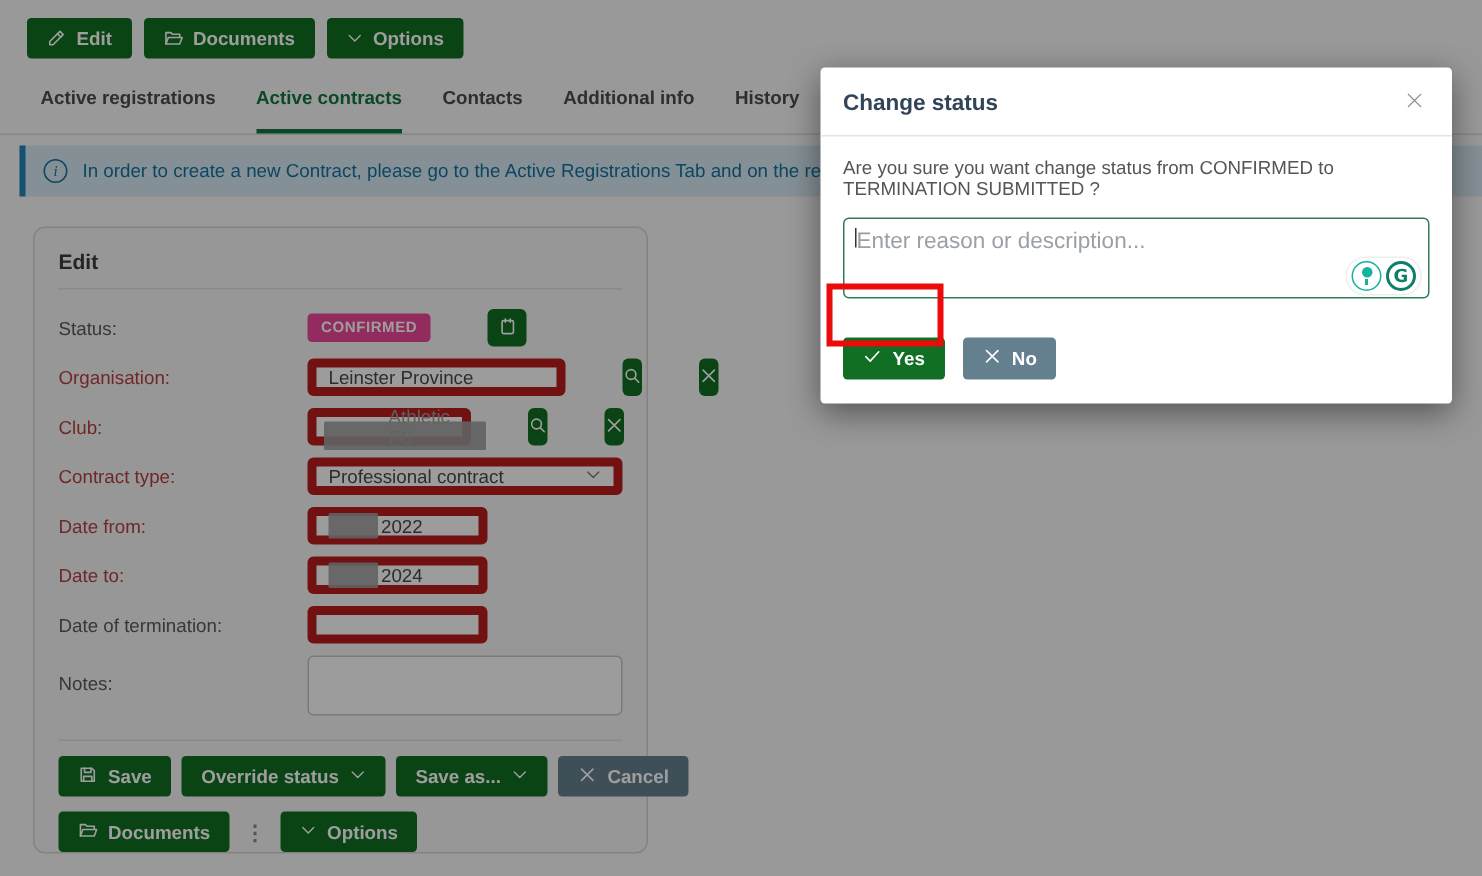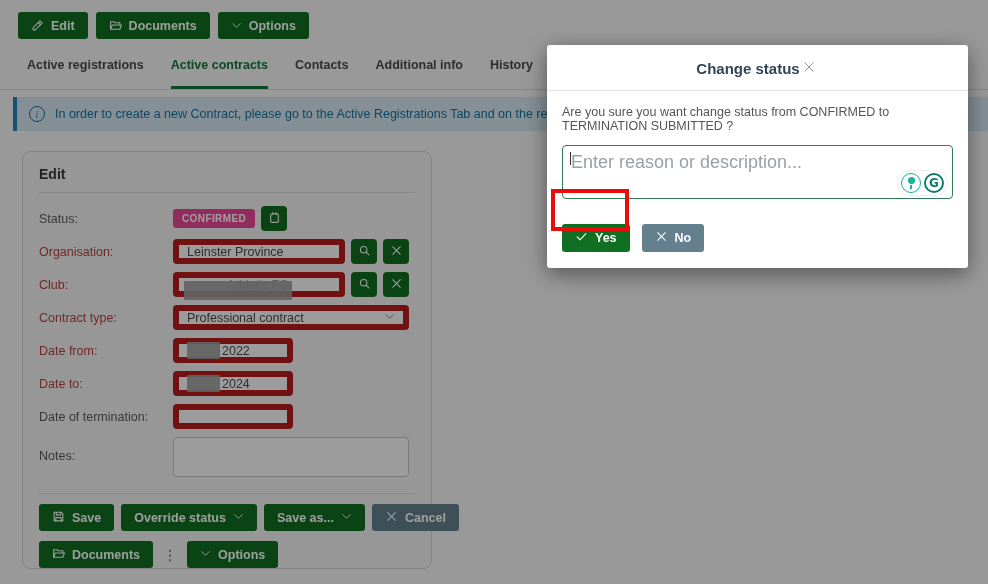"Change status" .modal-head { justify-content: center -> space-between }
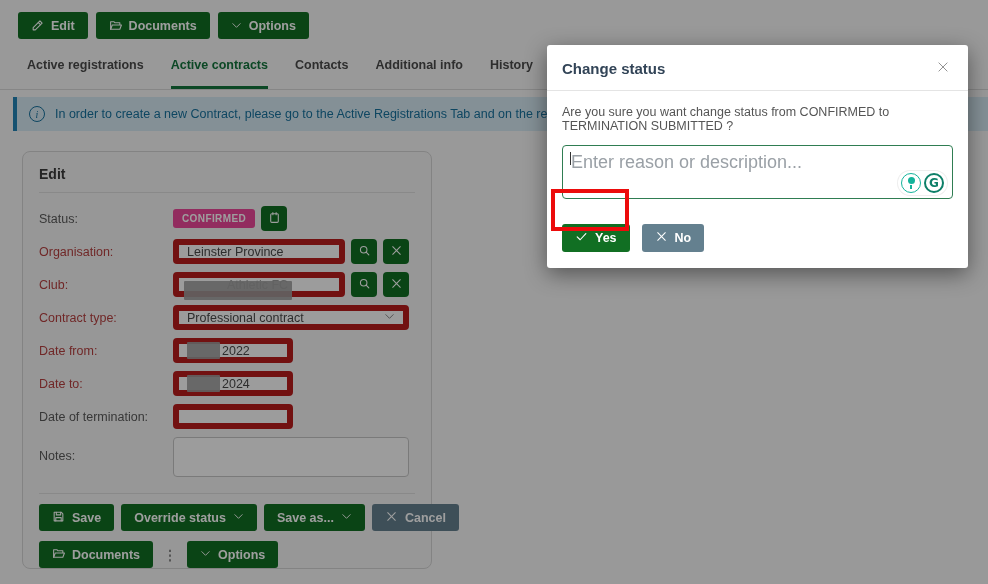"Enter reason or description..." .reason { font-size: 18px -> 15px }
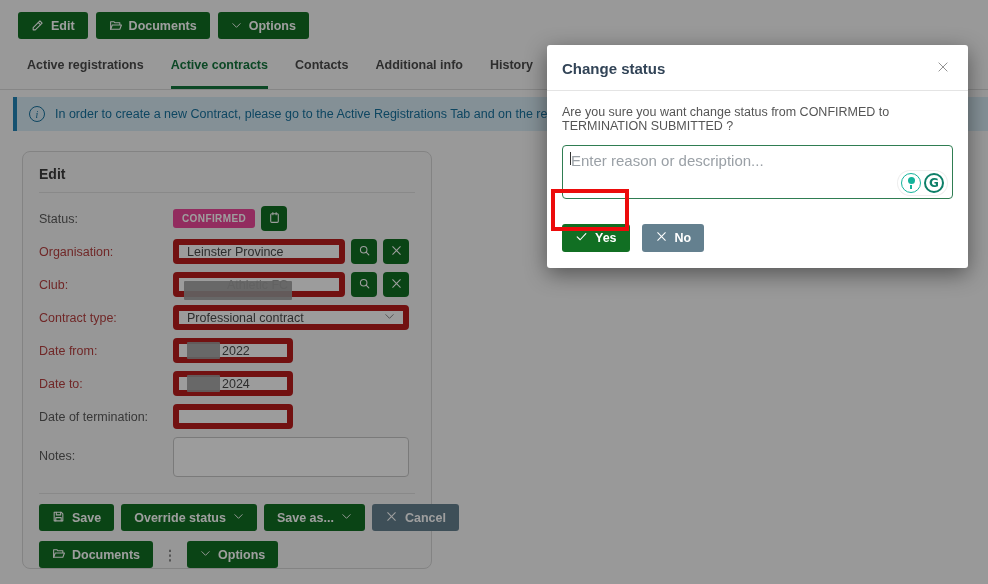"Status:" .frow { gap: none -> 32px }
